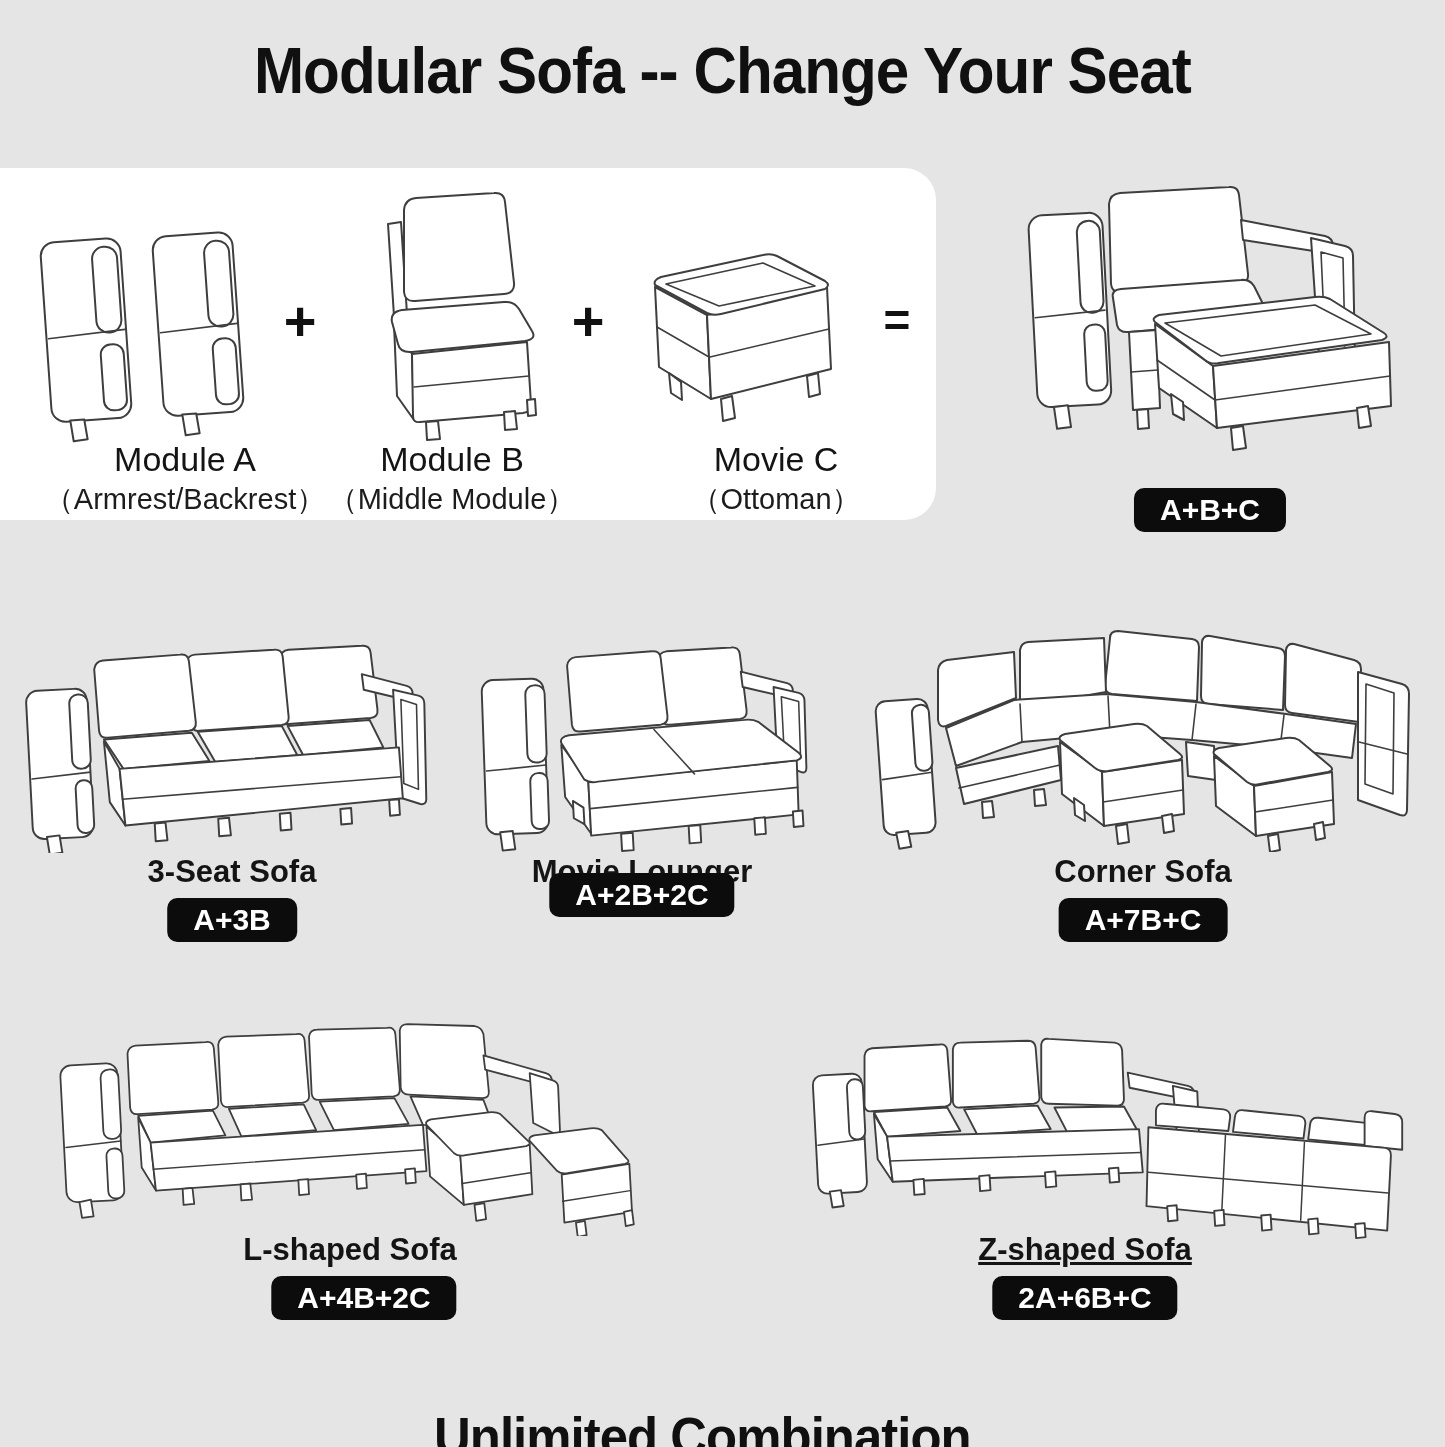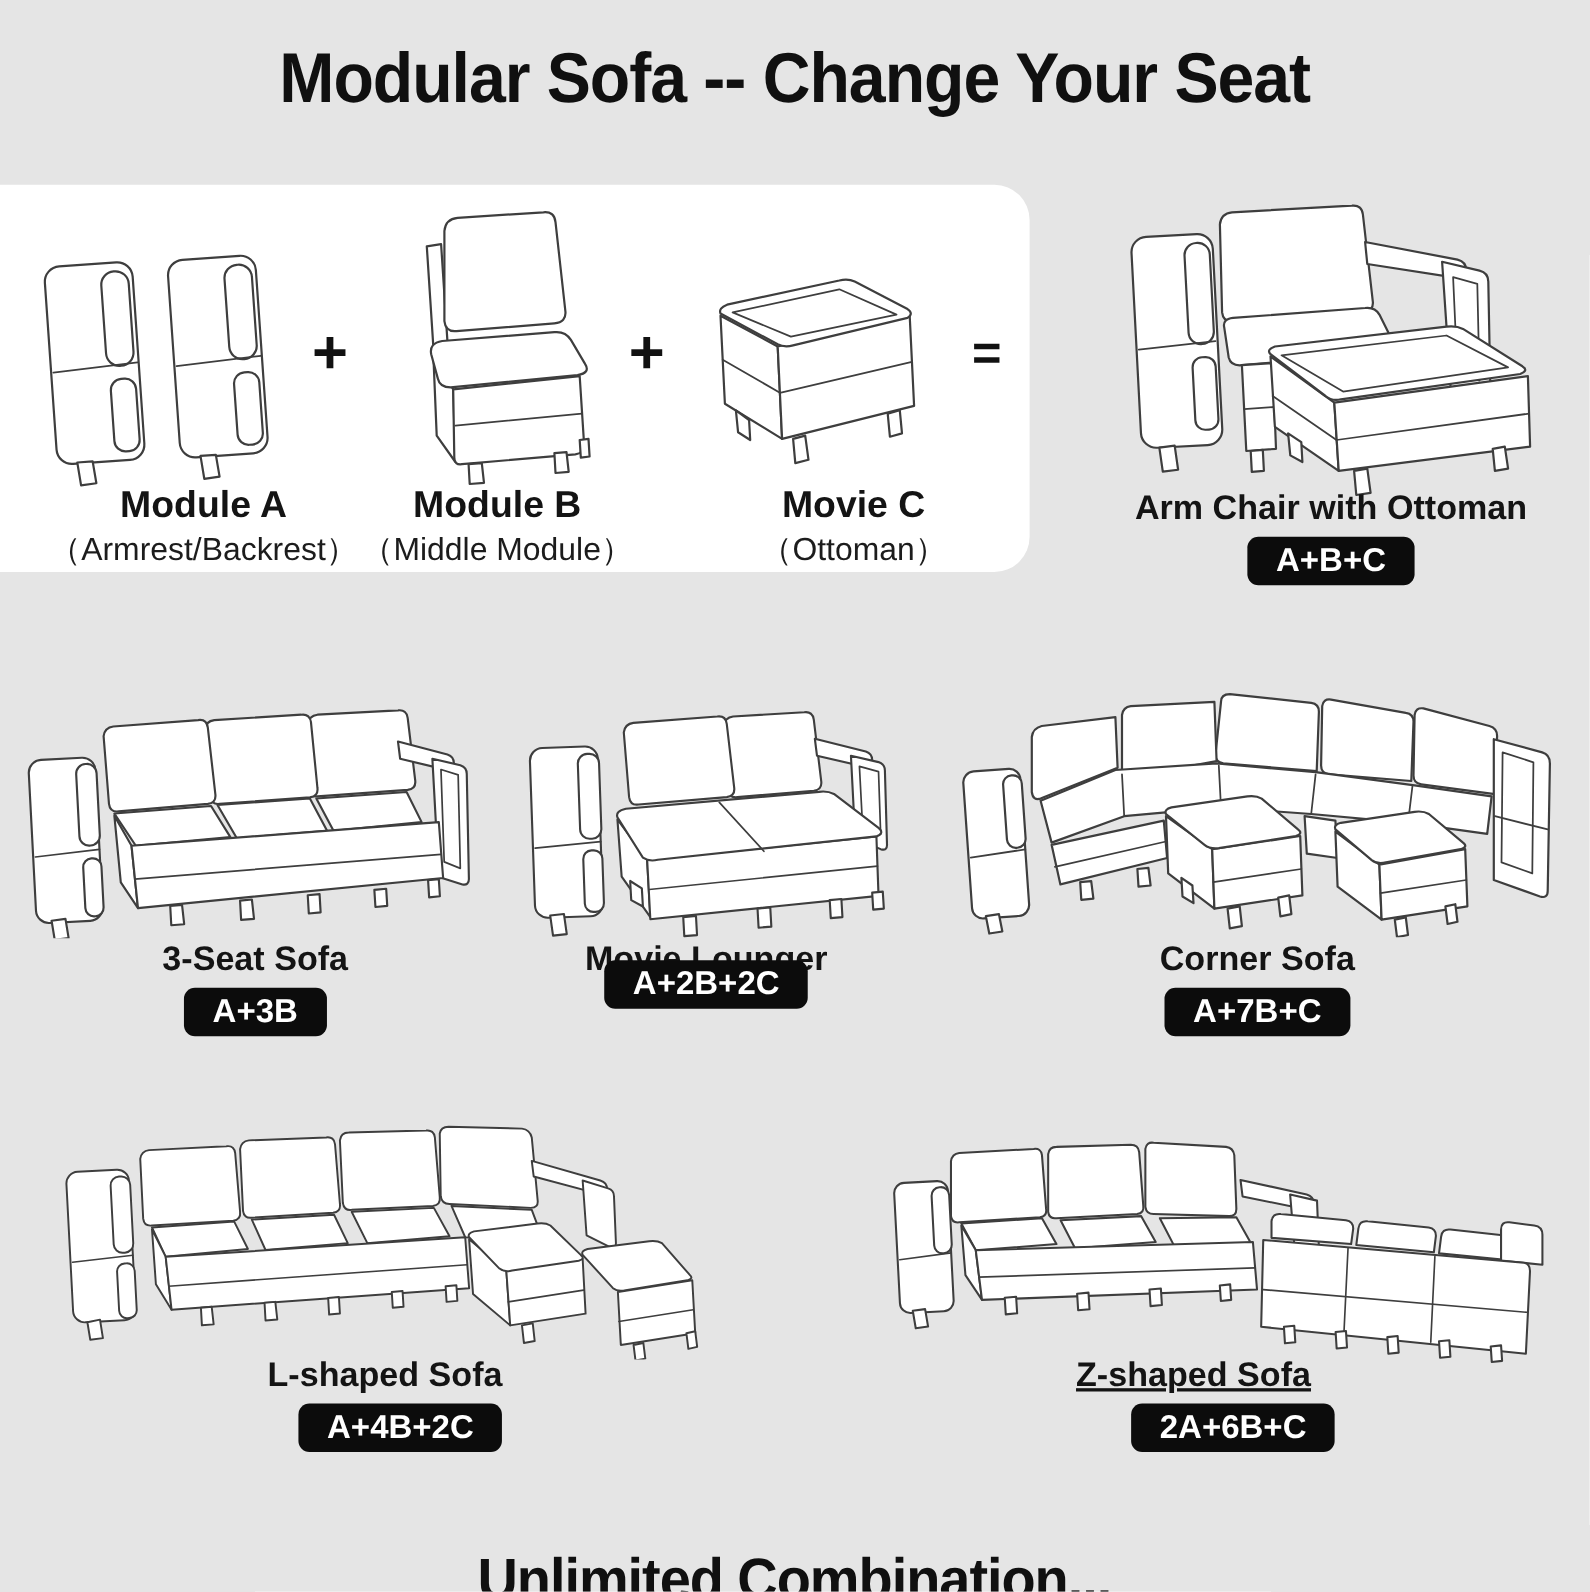"Module A" .module-name { font-weight: 700 -> 400 }
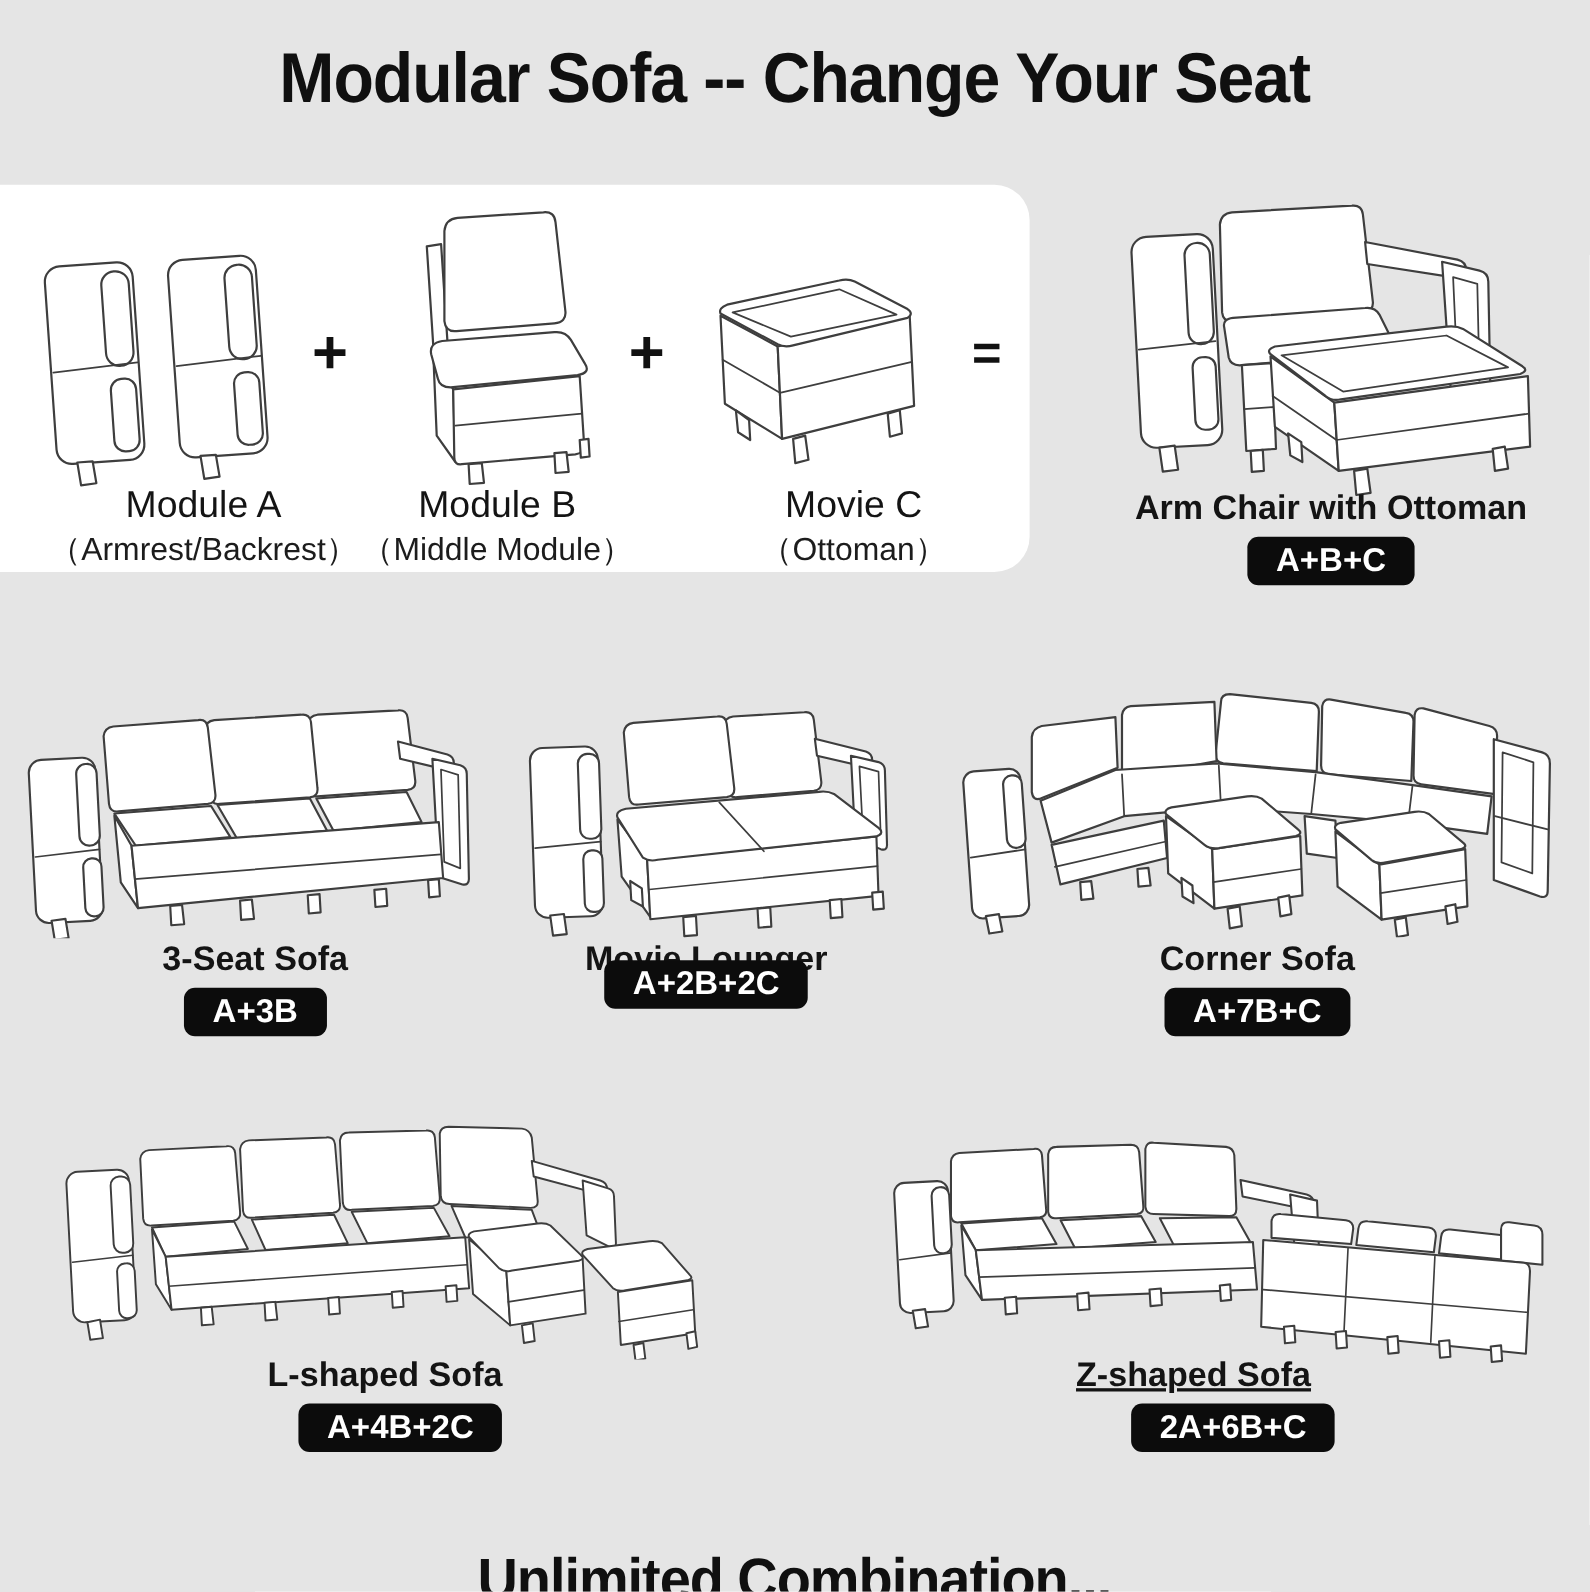"Arm Chair with Ottoman" div.abs { html: <div>Arm Chair with Ottoman</div> -> none }
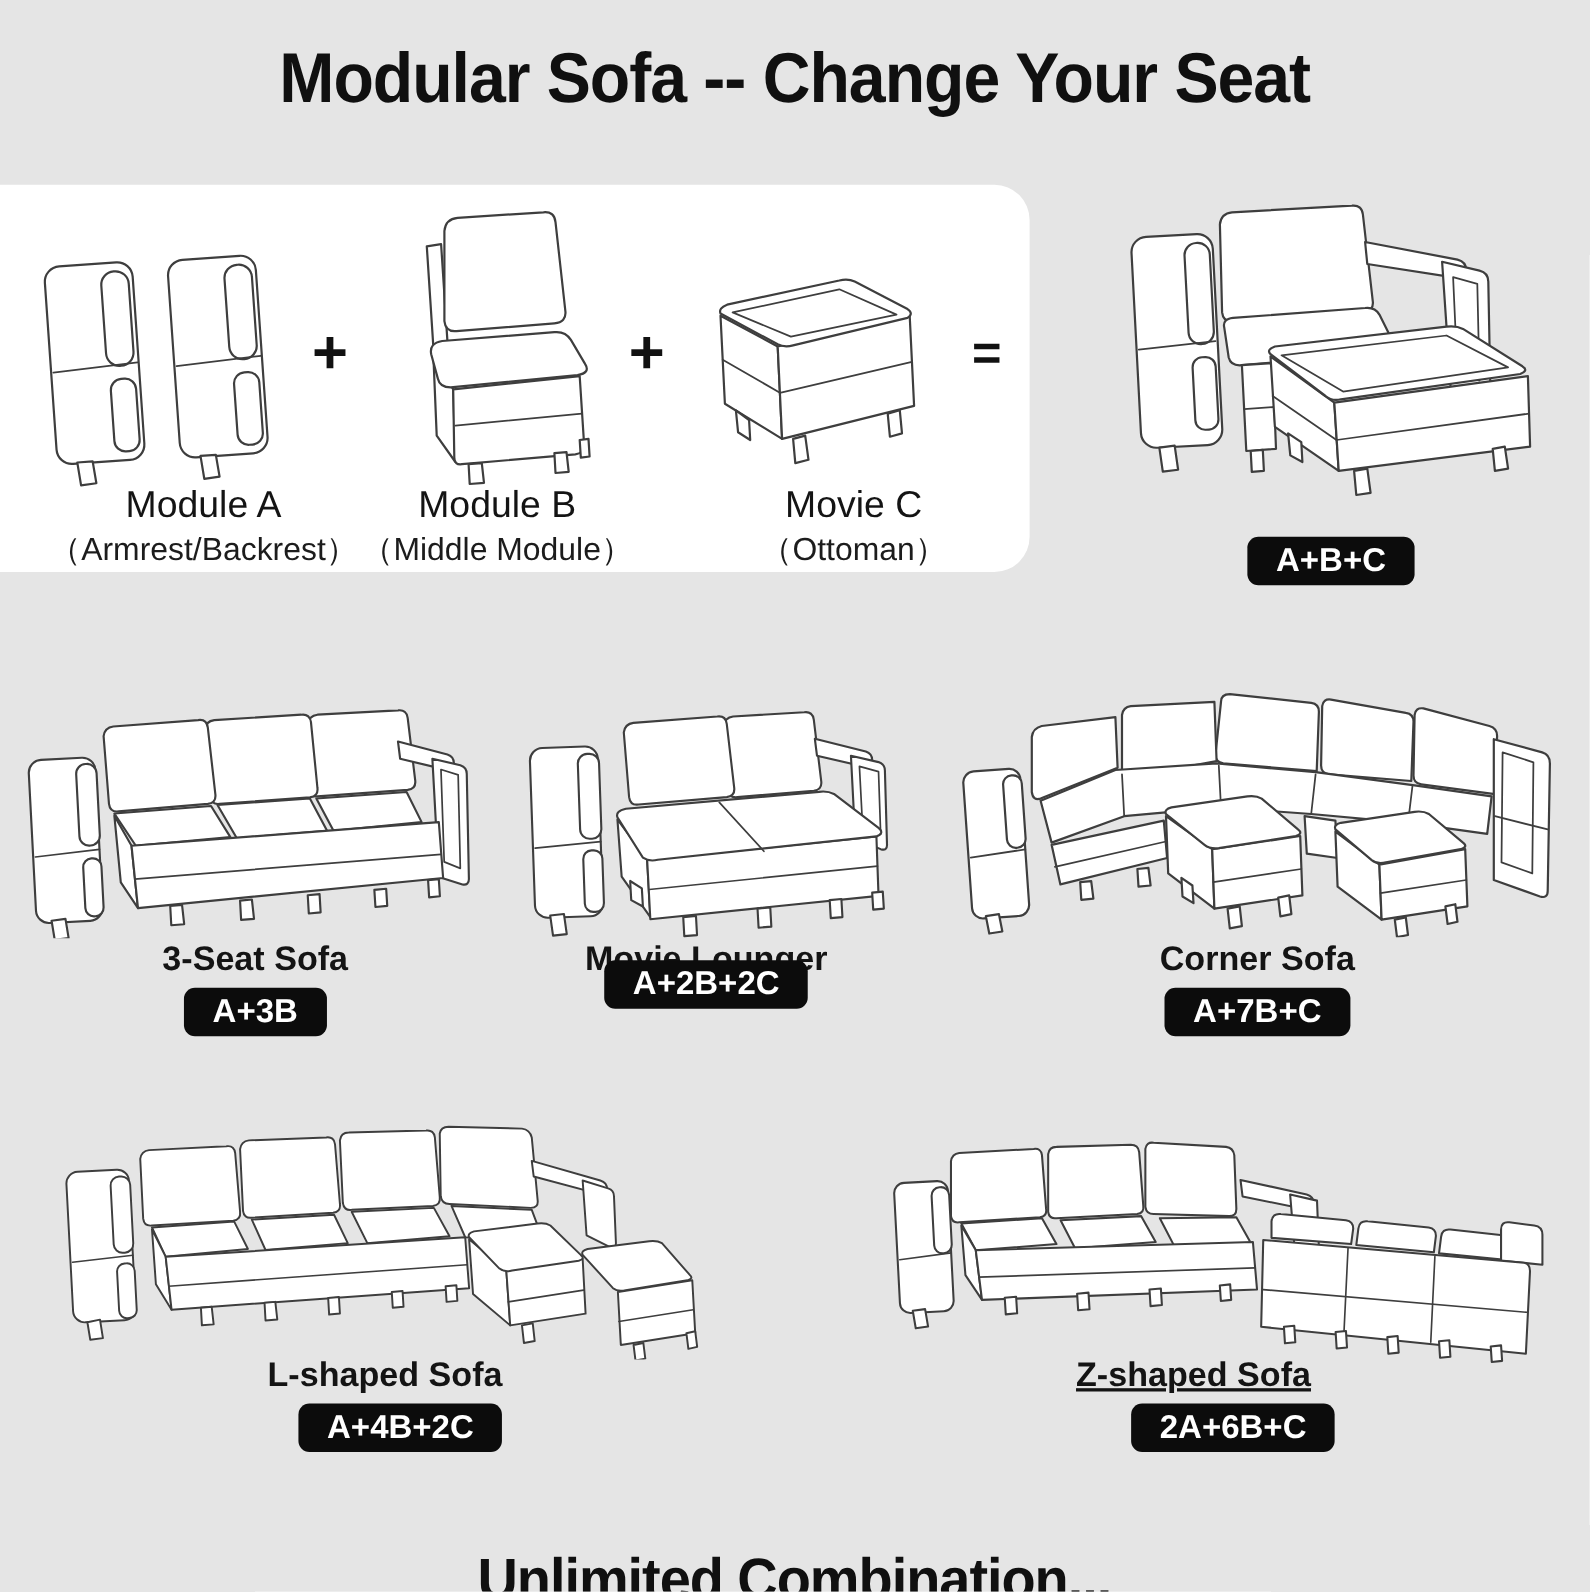"2A+6B+C" div.abs { left: 1121px -> 1085px }
